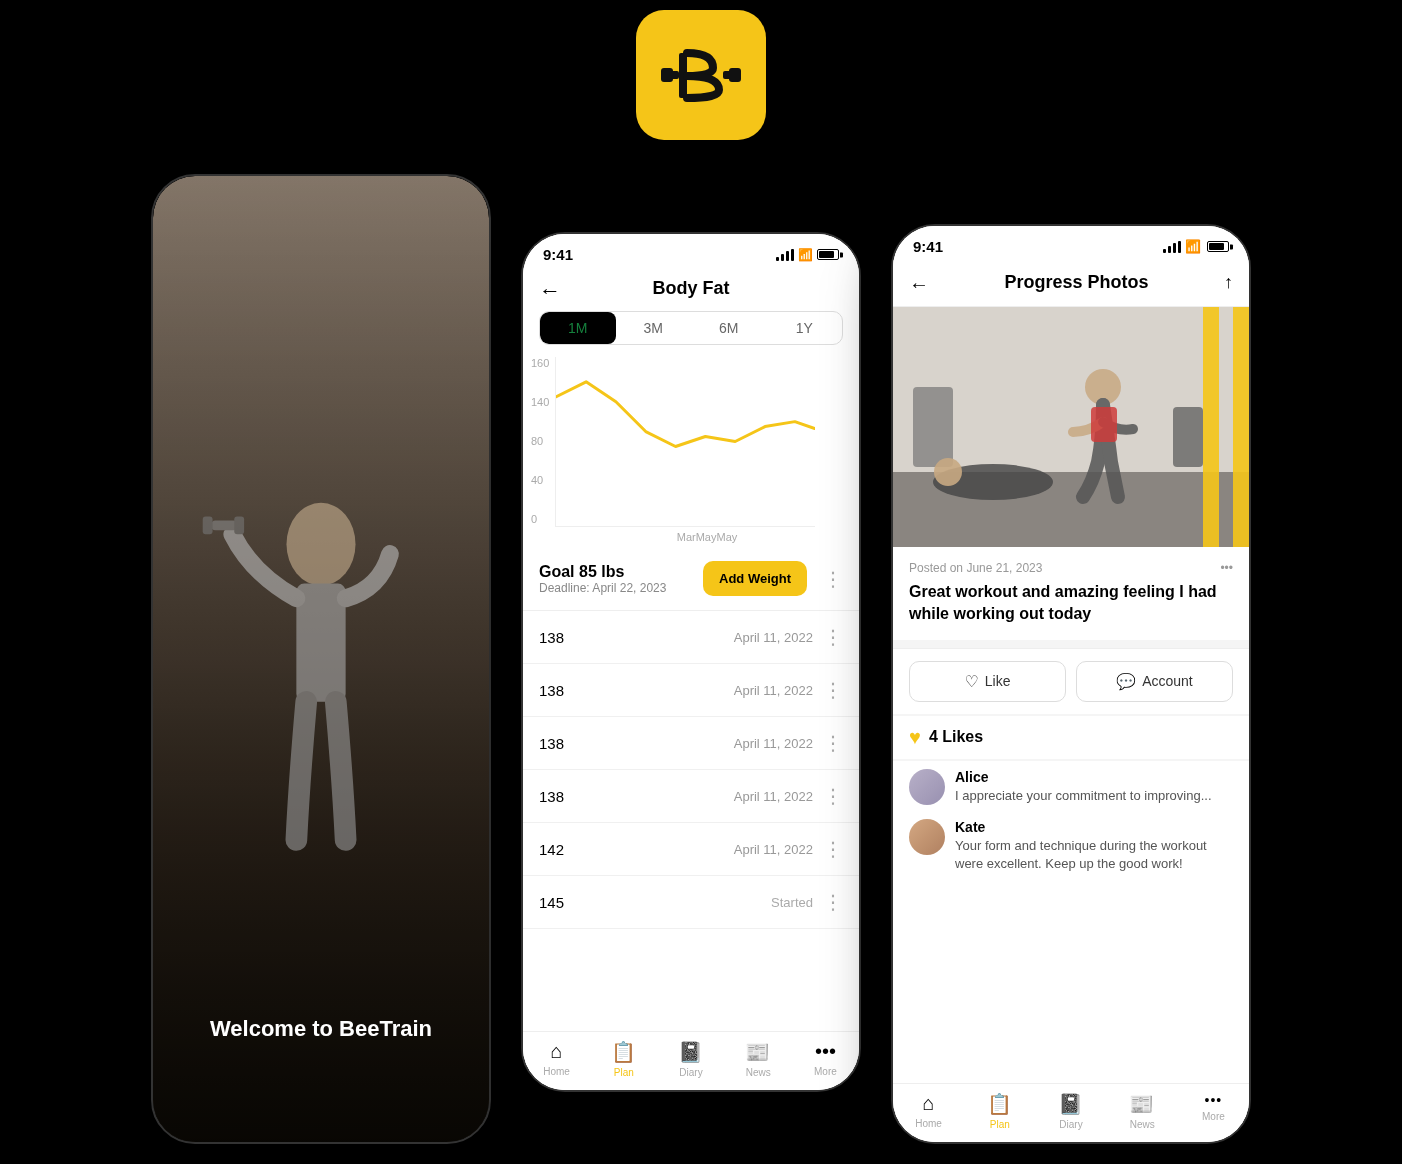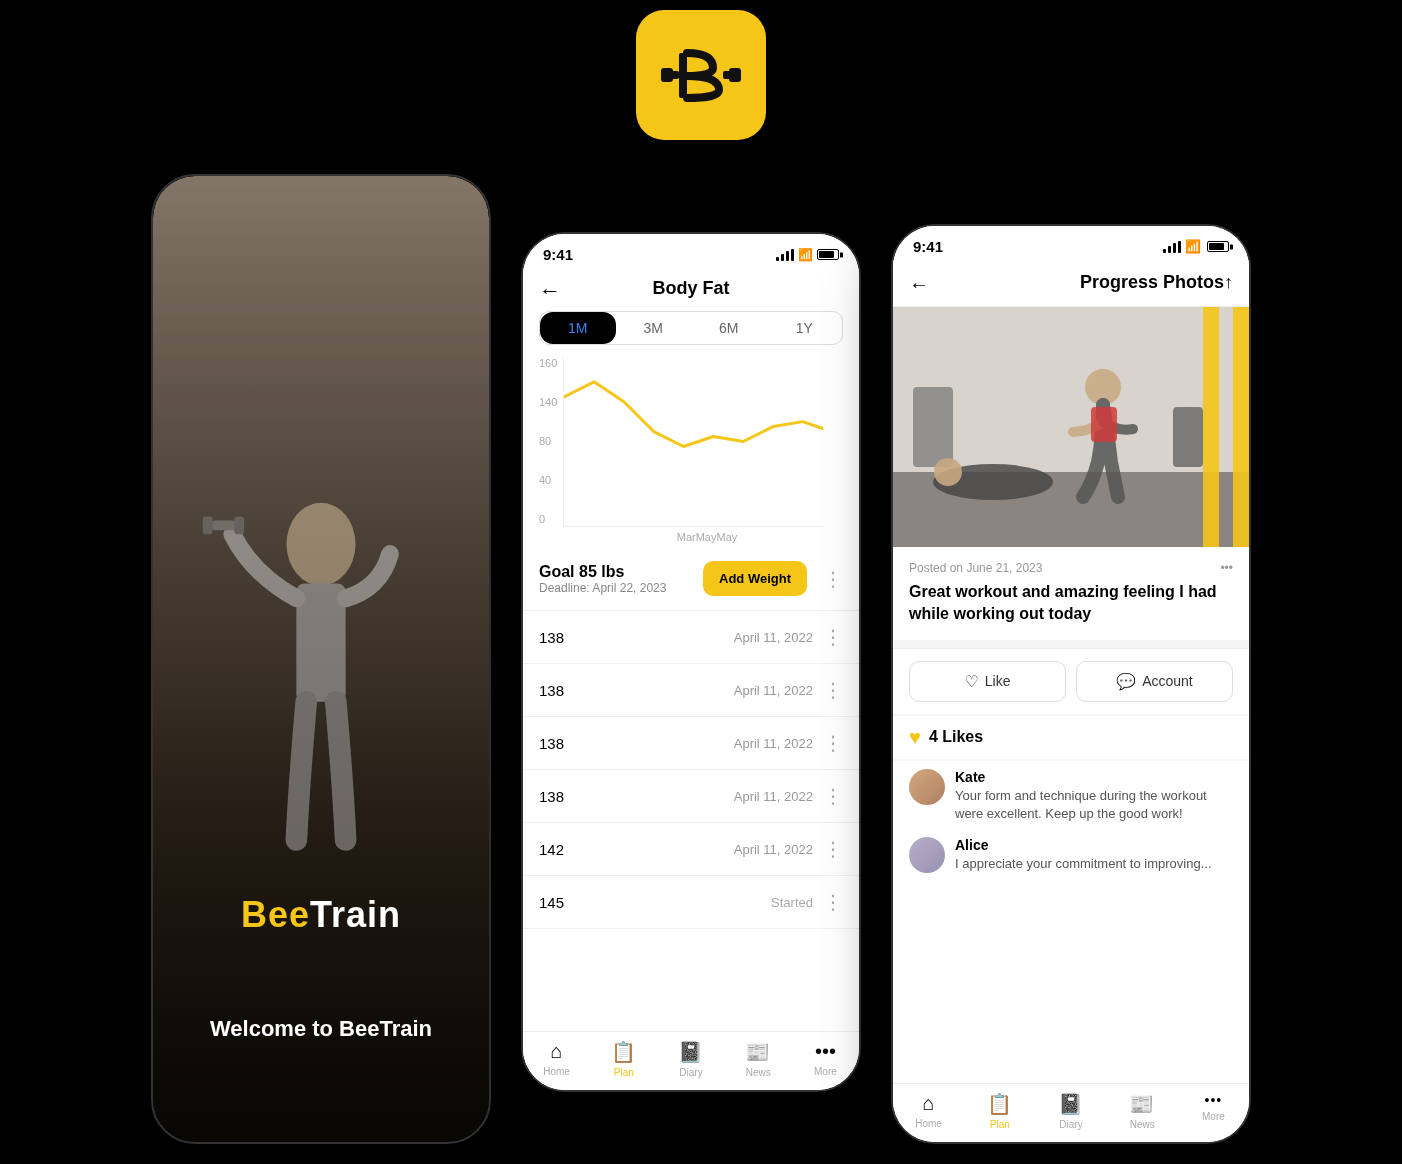"Progress Photos" .progress-header .title { text-align: right -> center }
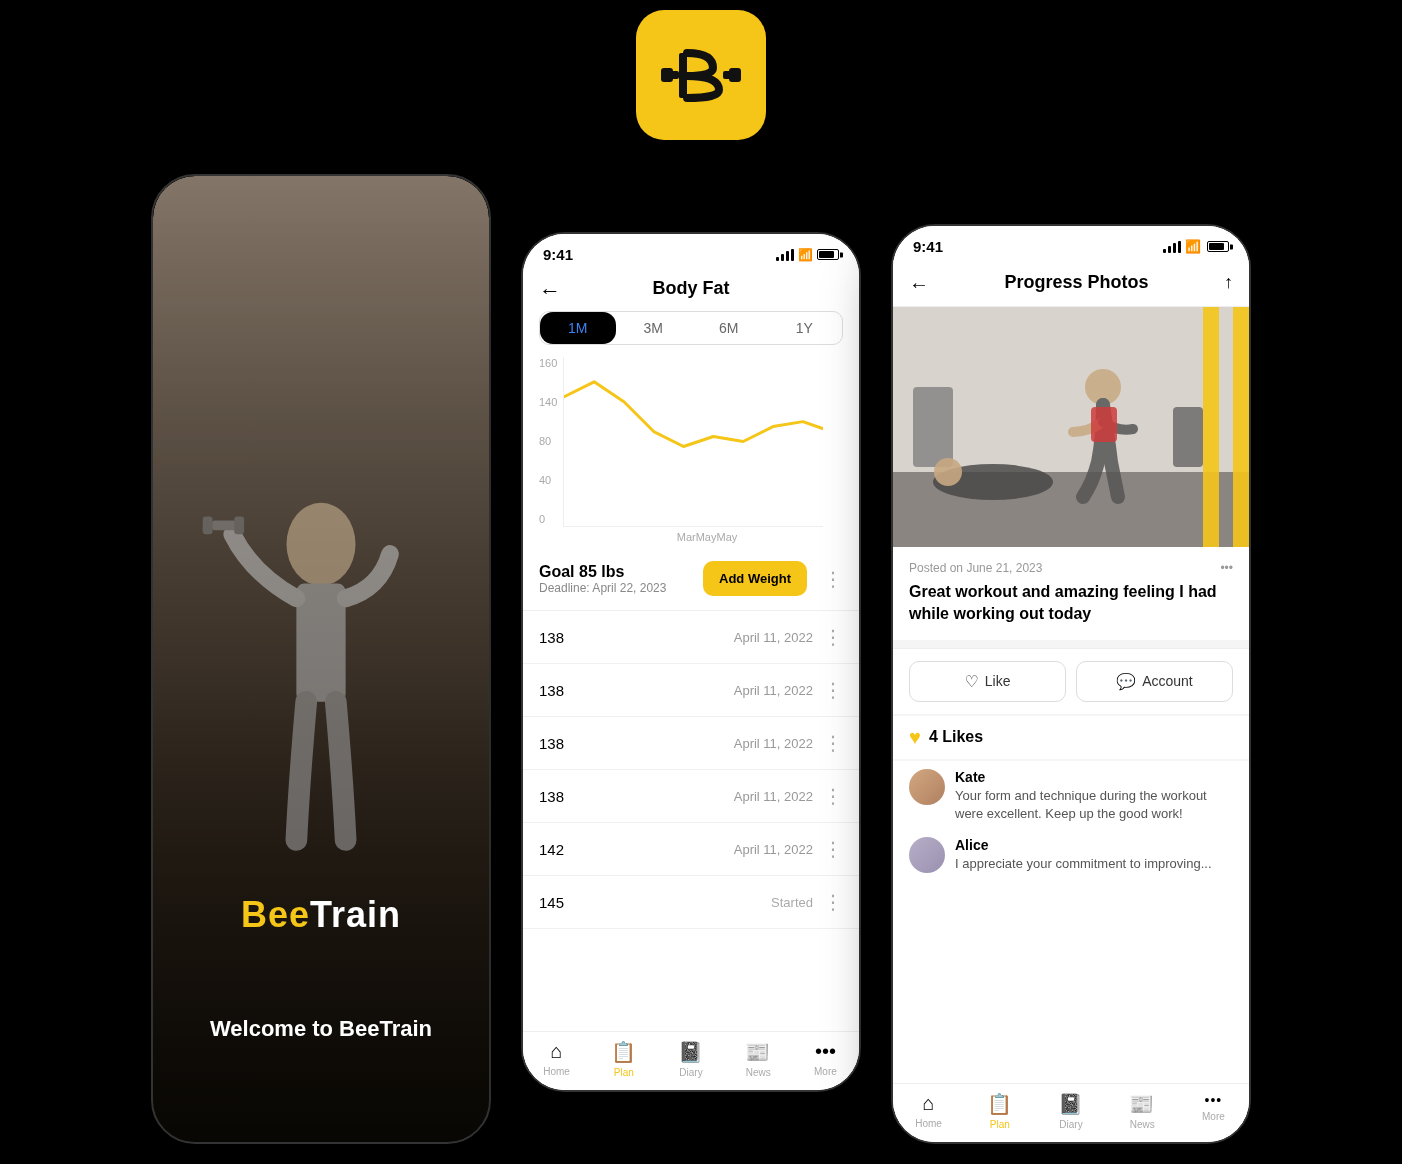"1M" .time-tab.active { border-radius: 13px -> 8px; color: #3b82f6 -> #15803d }
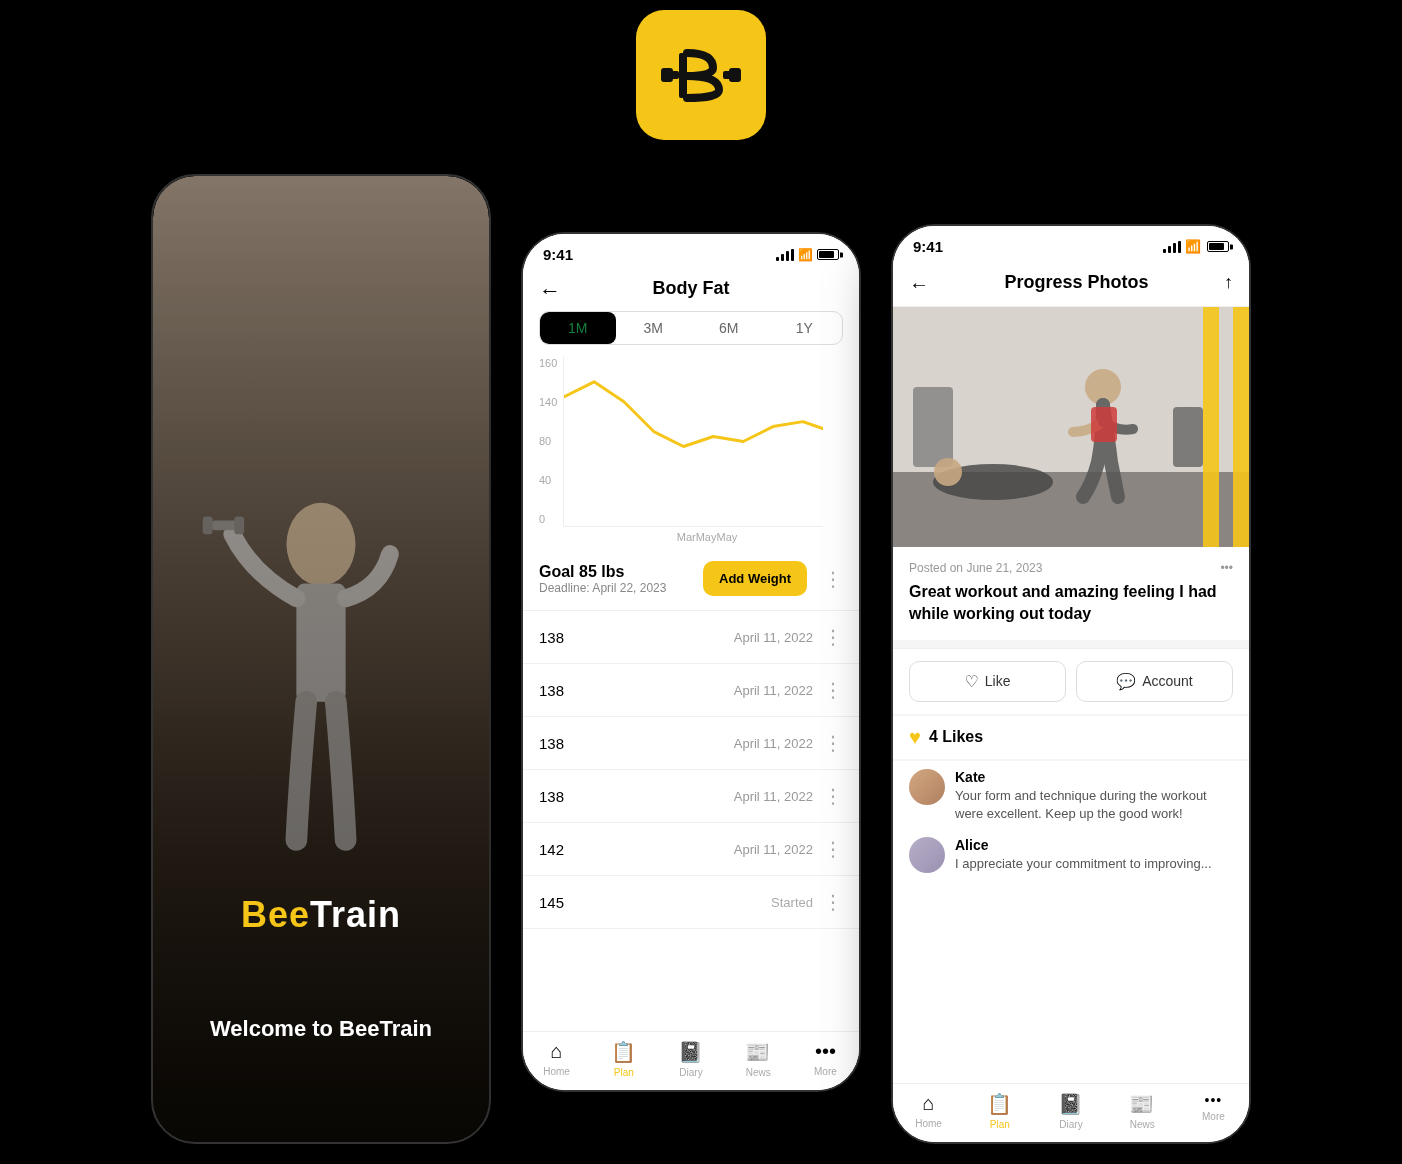"160" div { margin: 0 16px 4px -> 0 8px 4px }
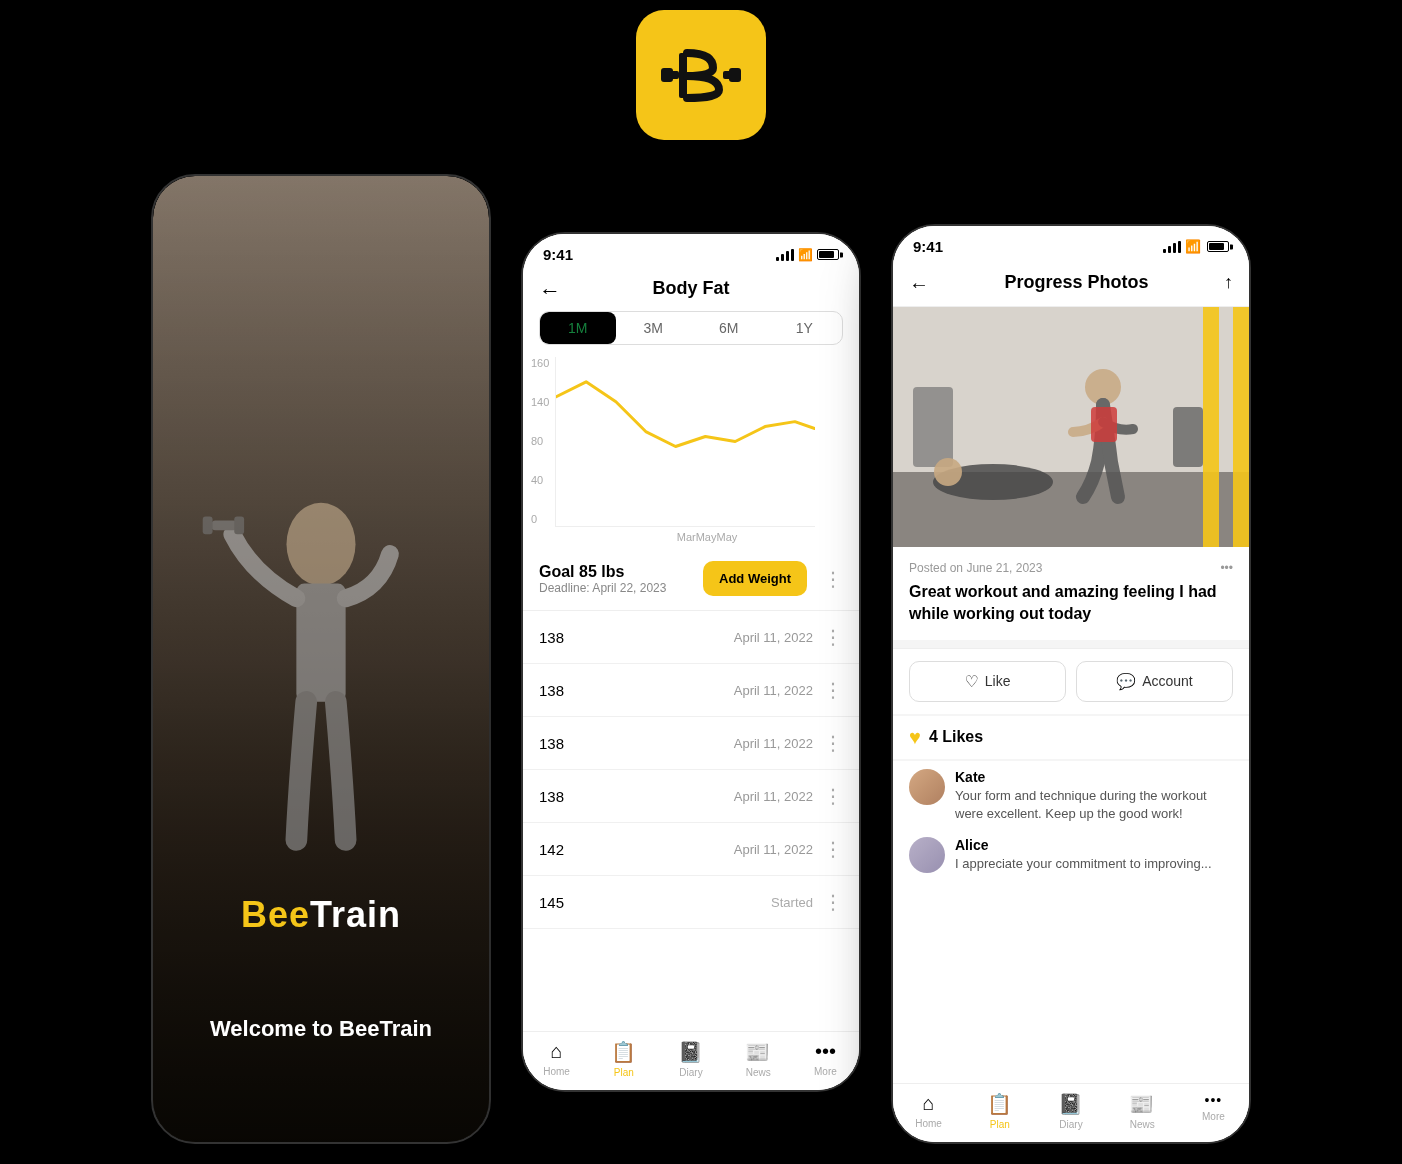"Kate" div.comment { order: before "Alice" -> after "Alice" }
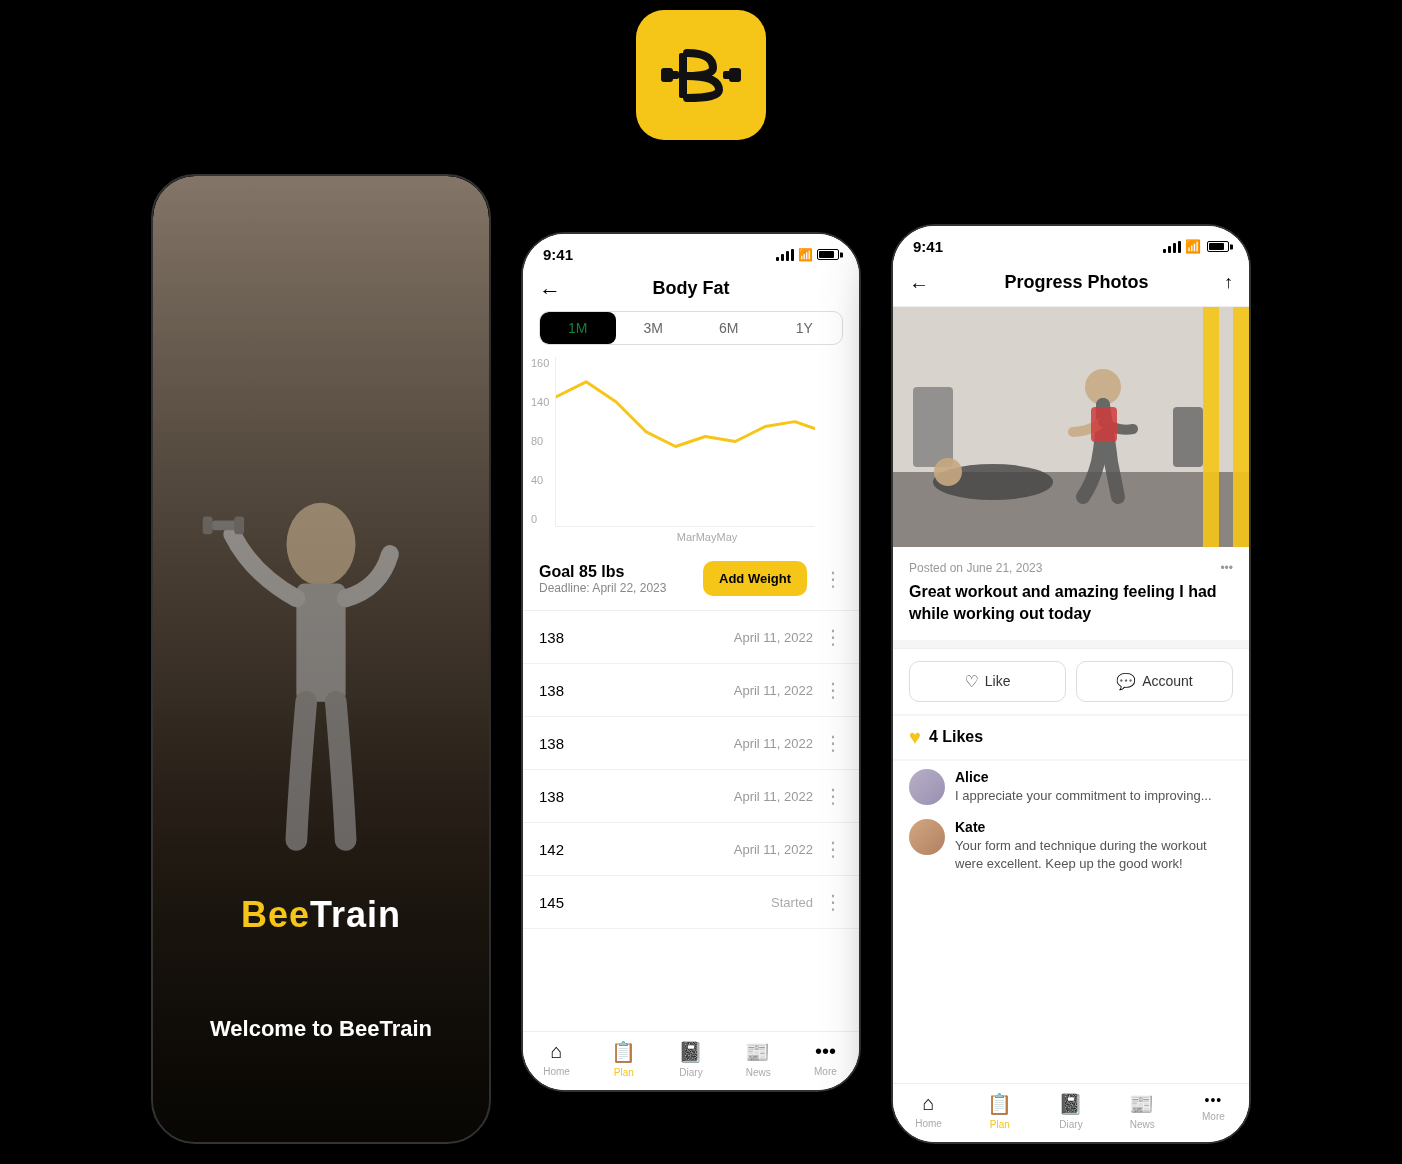"BeeTrain" div.beetrain-logo { html: <div> <span>Bee</span><span>Train</span> </div> -> none }
